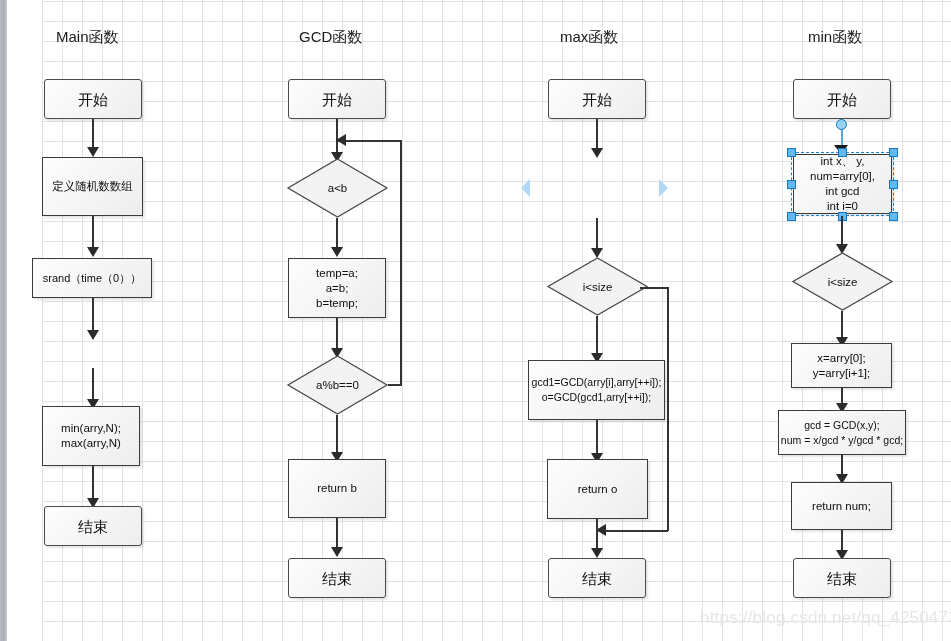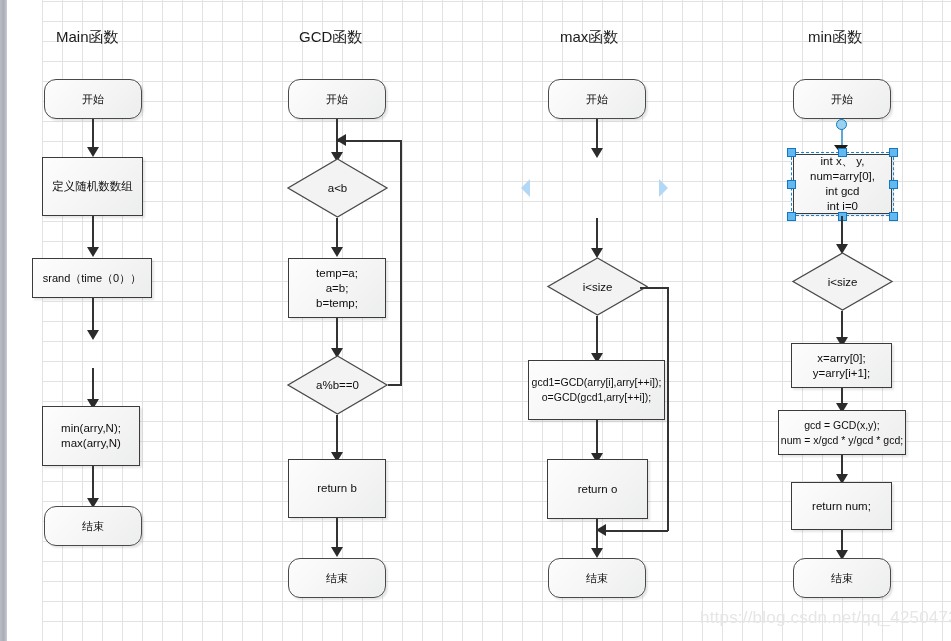"开始" .node.terminal { border-radius: 12px -> 3px; font-size: 11px -> 15px }
